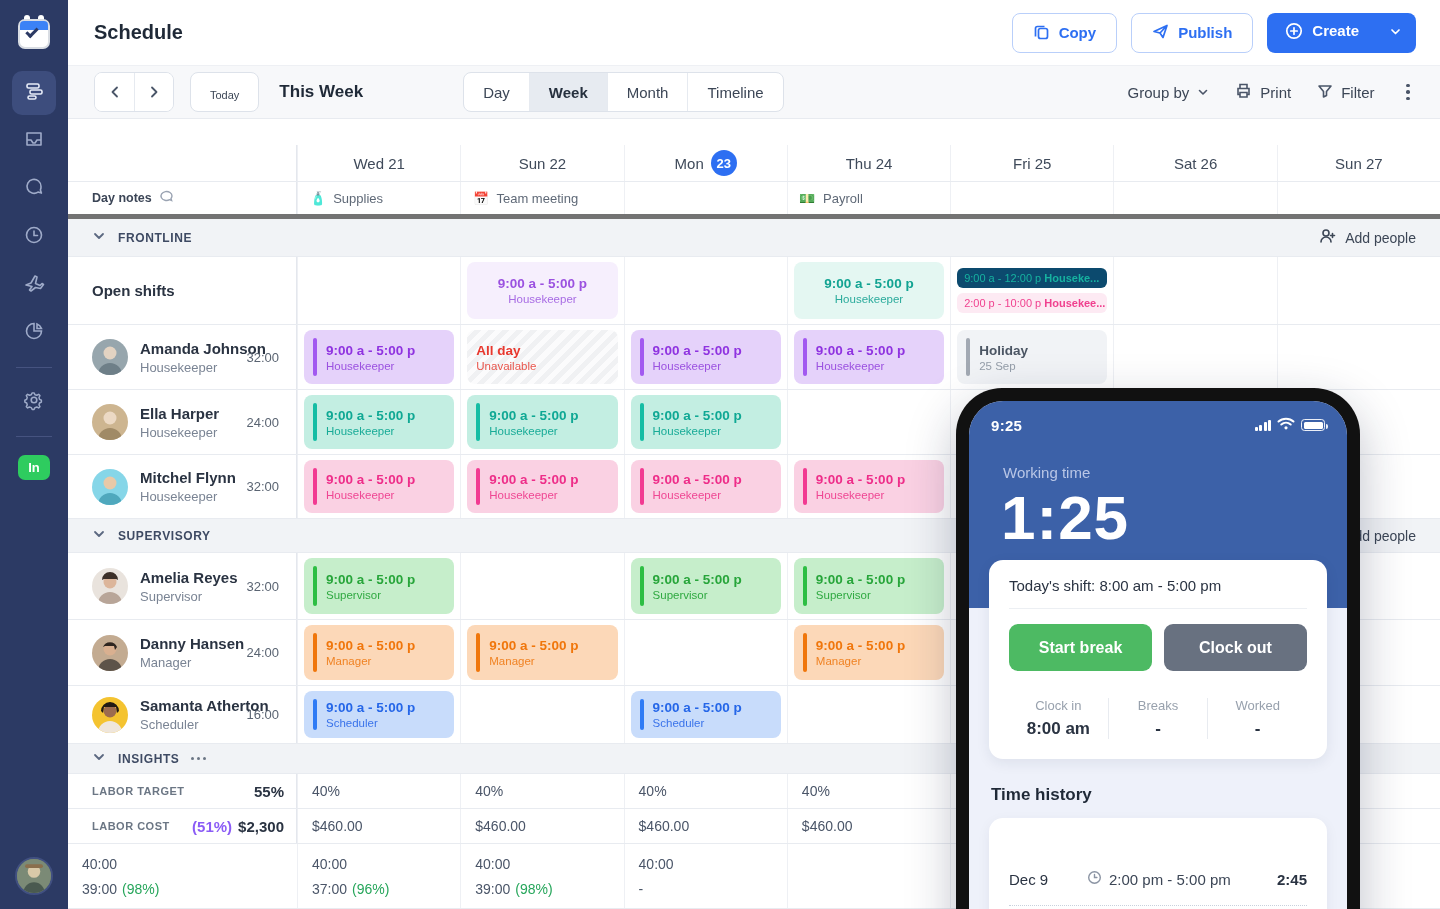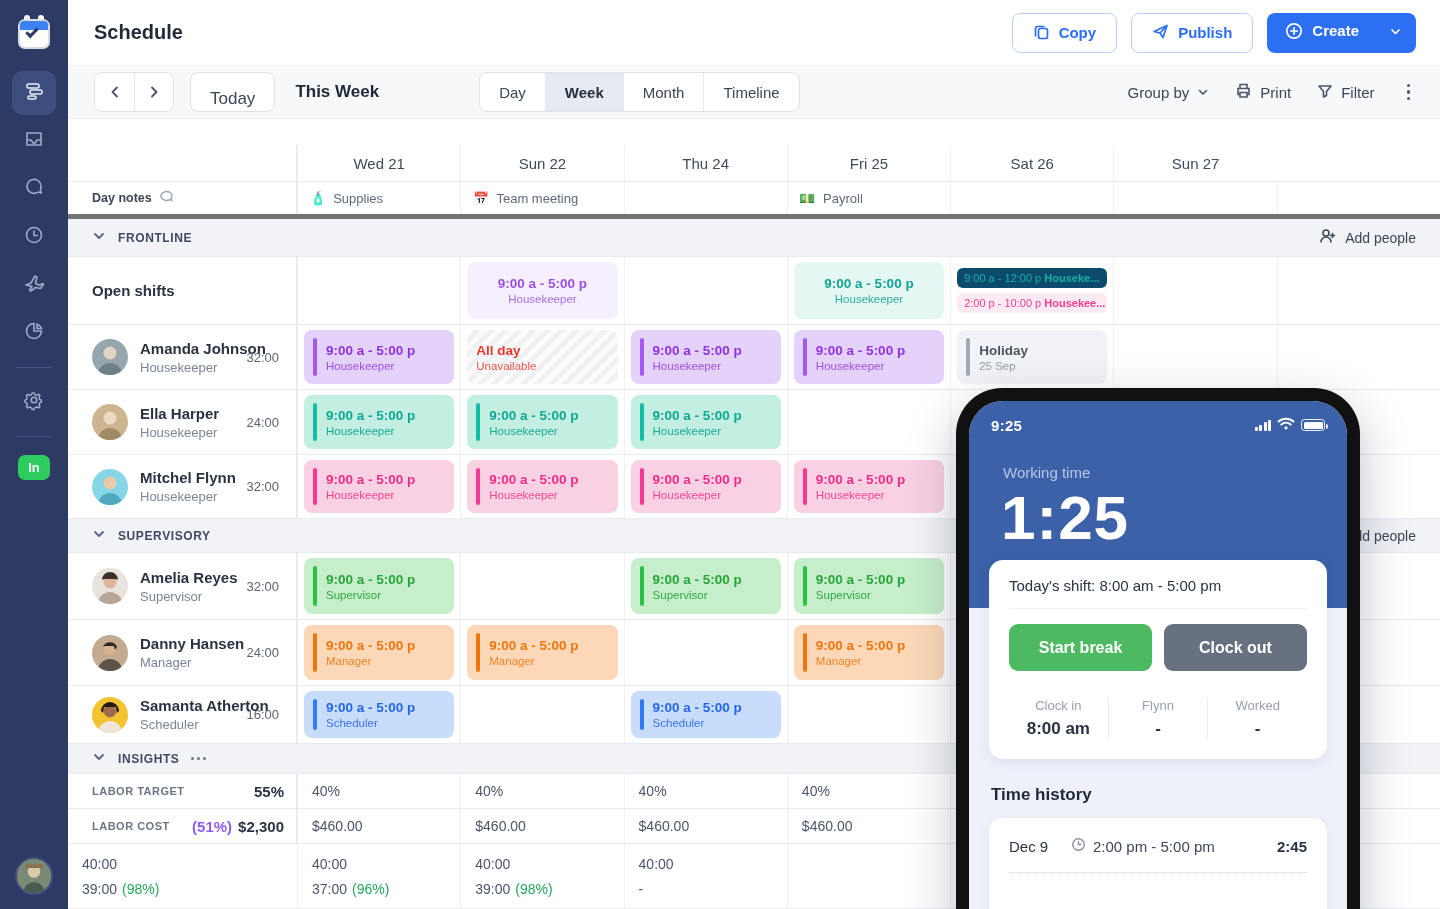"Today" .btn-today { font-size: 17px -> 11px }
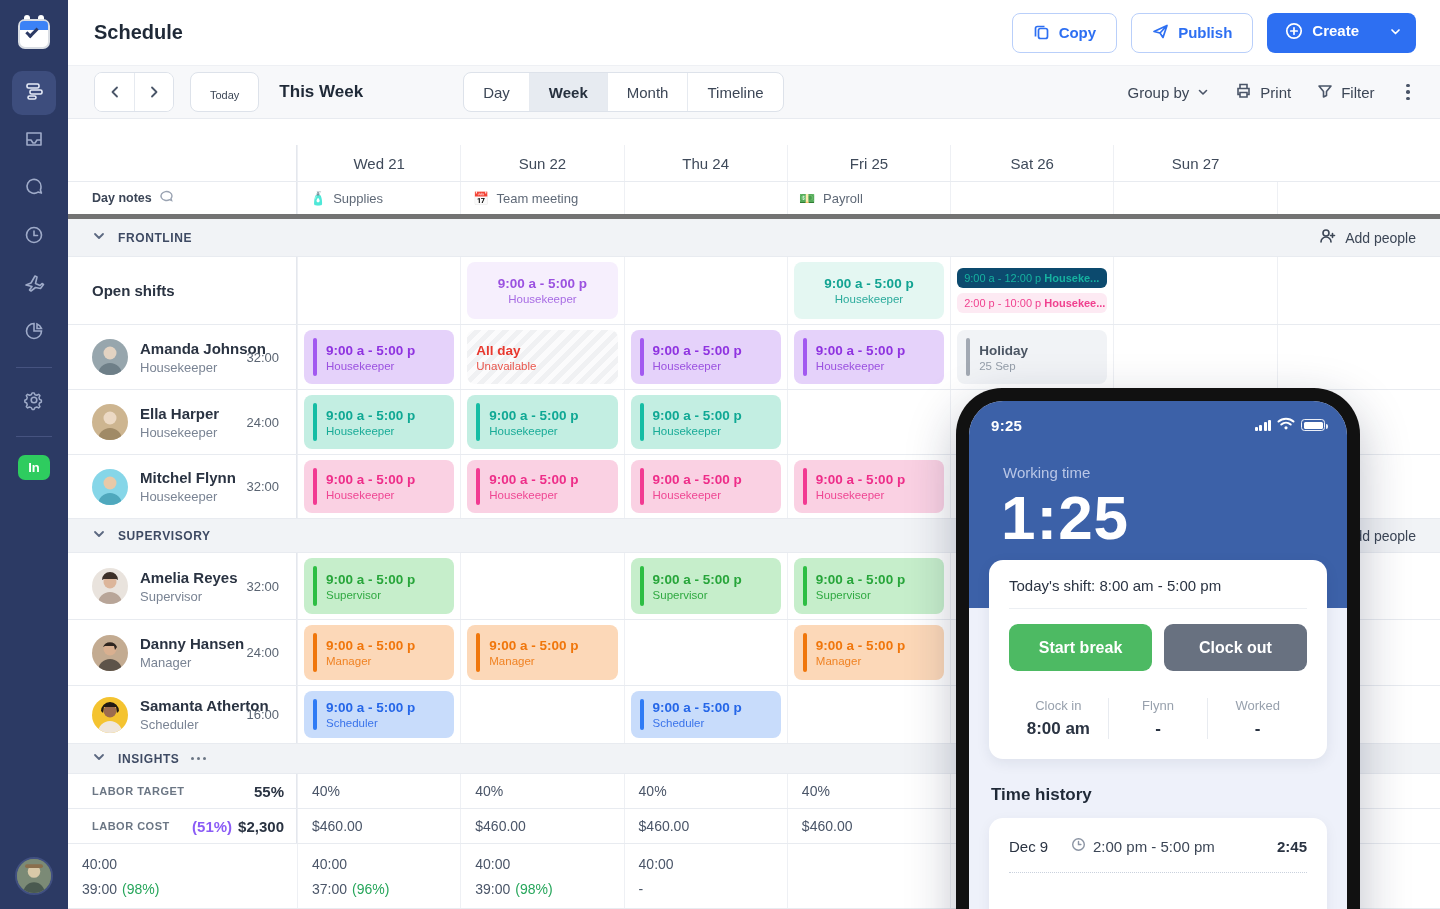"Mon" div.cell { html: none -> <div> <span>Mon</span> <span>23</span> </div> }
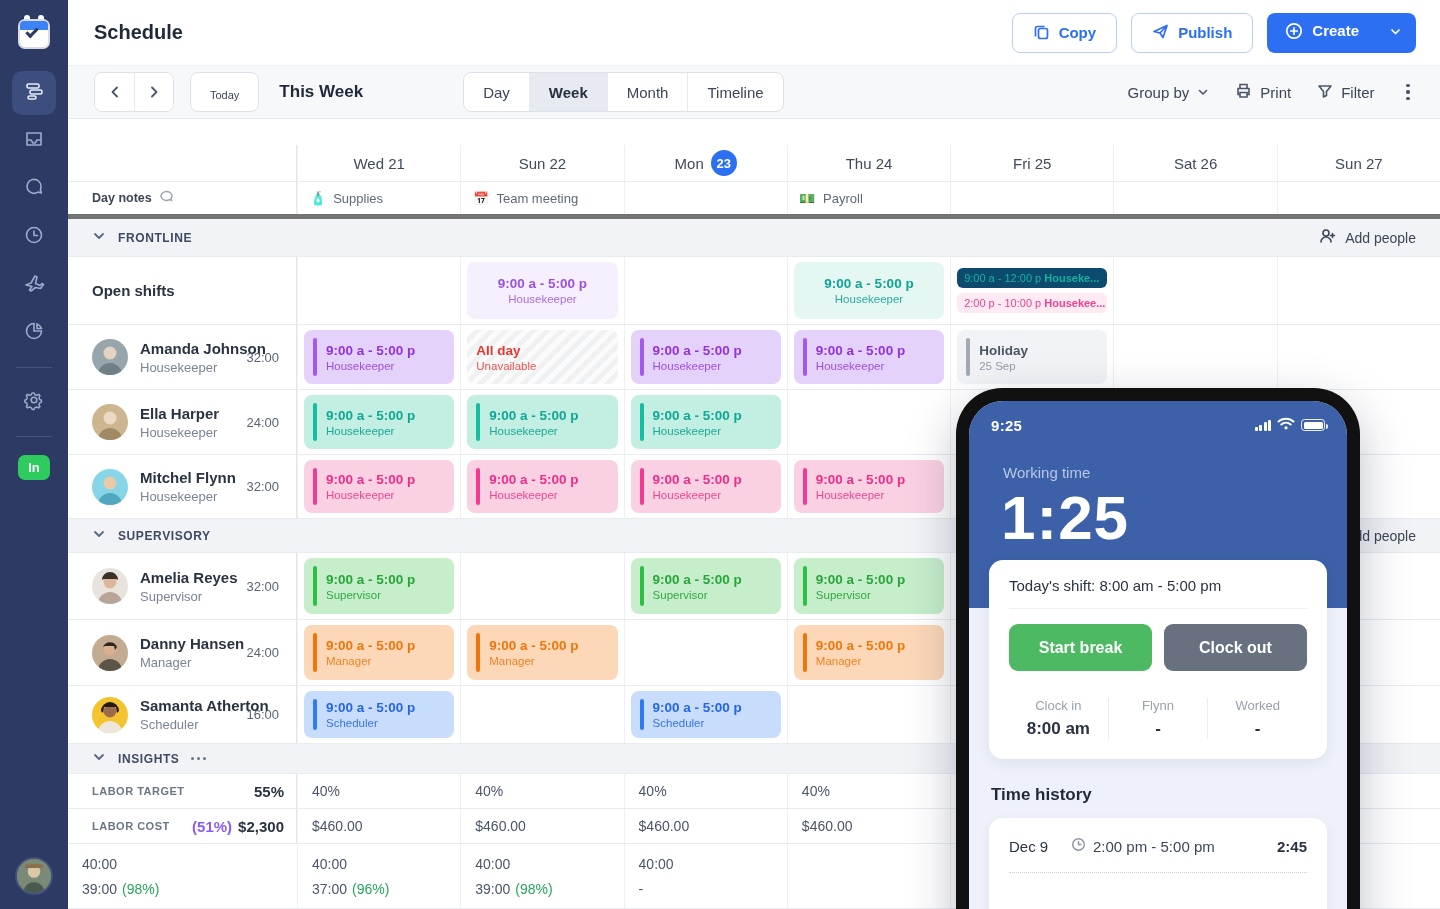"Flynn" div.stat-label { text: Flynn -> Breaks }
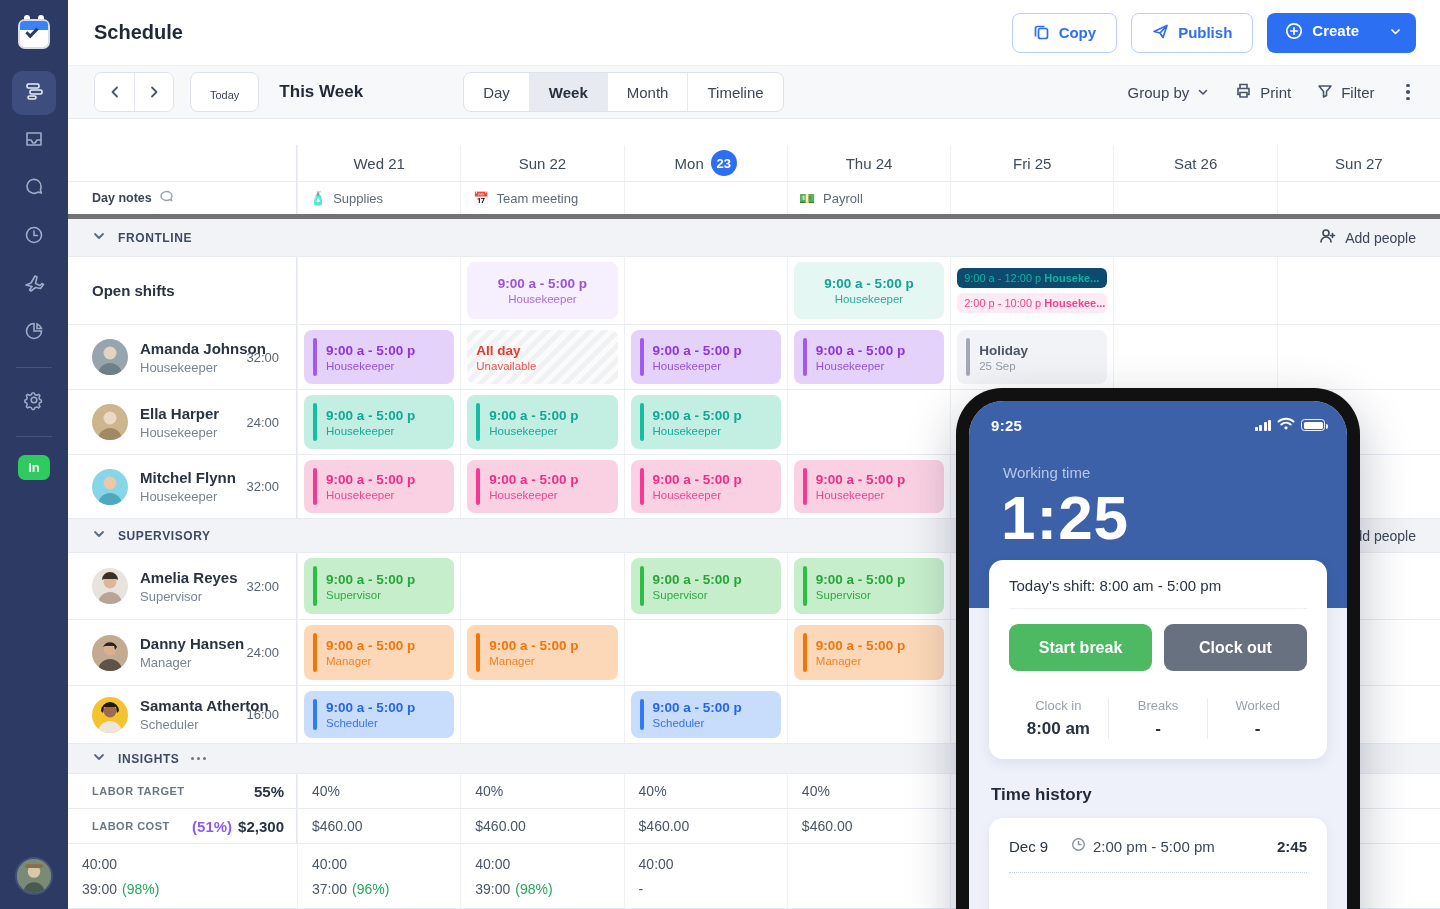"Dec 9" .history-row { gap: 10px -> 26px; margin-top: none -> 33px }
